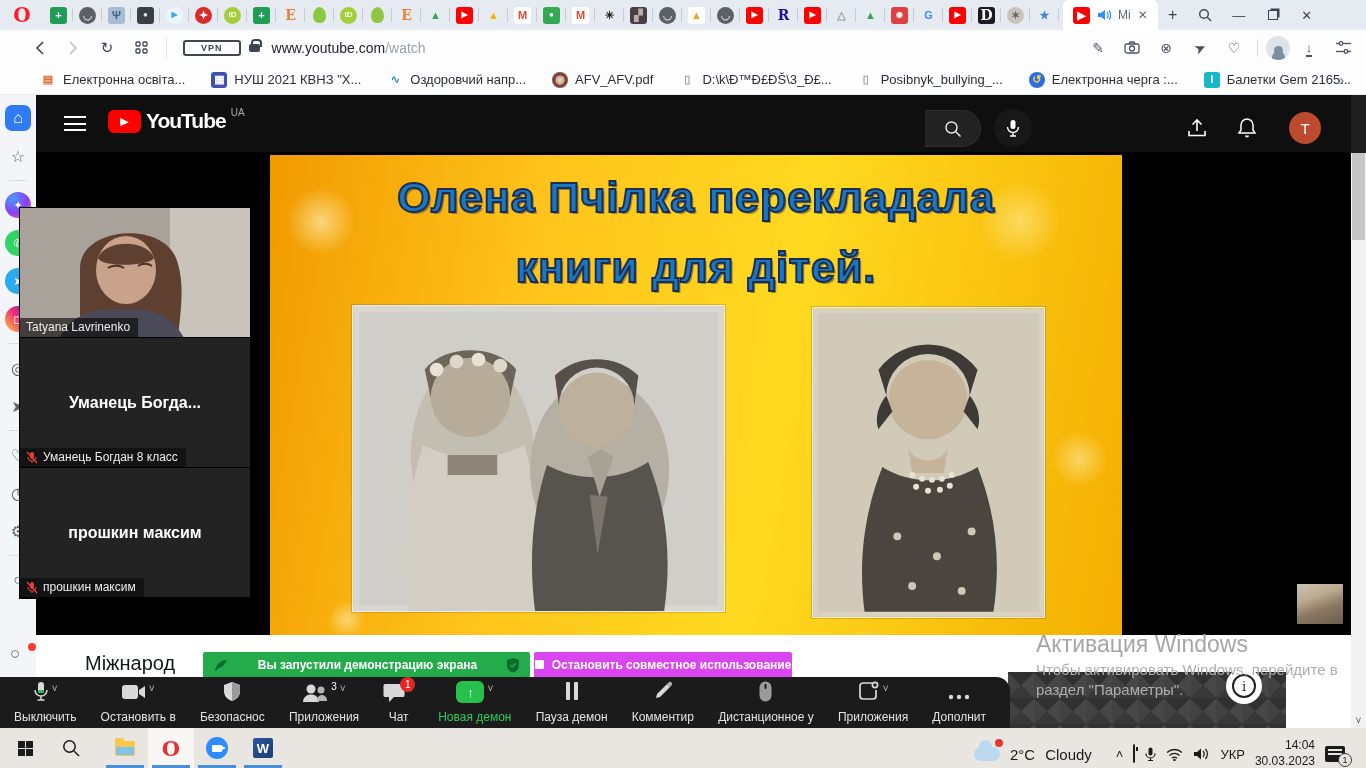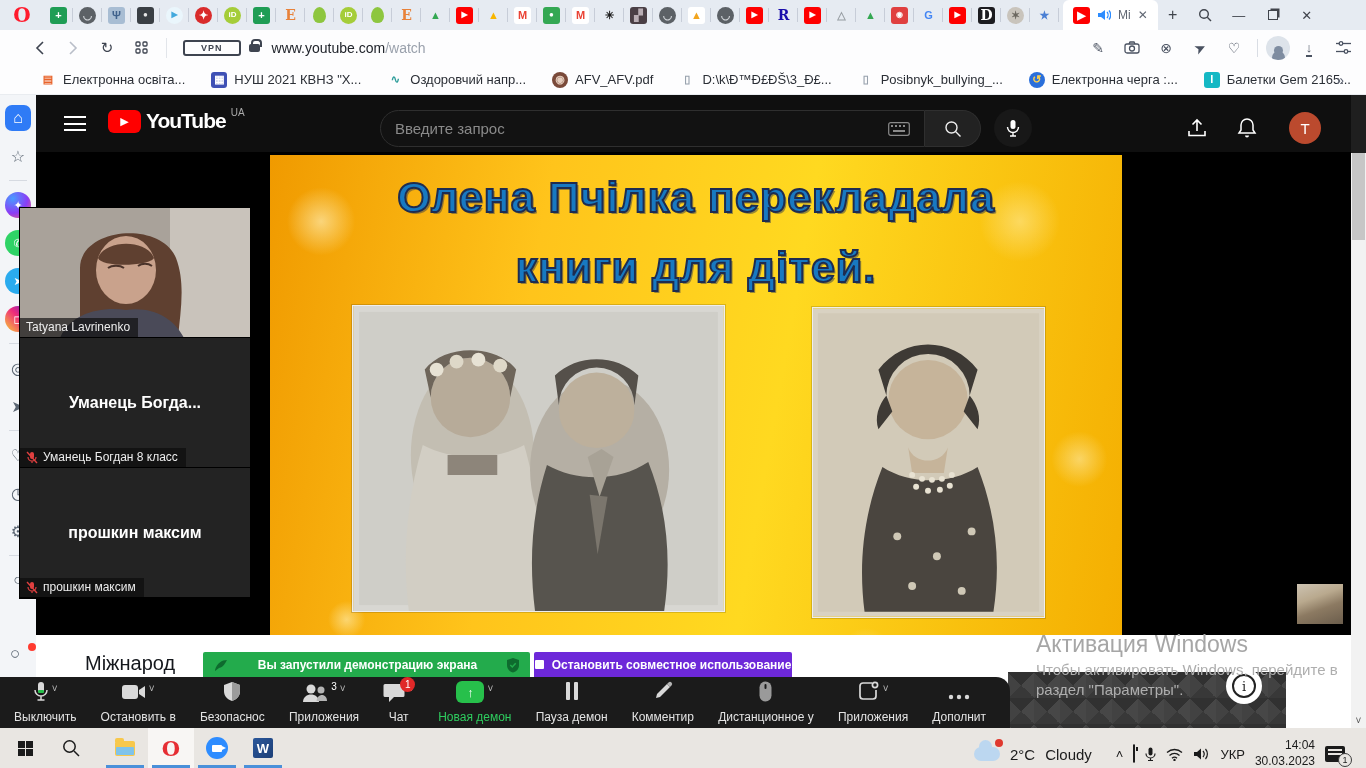"Введите запрос" div.abs { html: <div> <span>Введите запрос</span> <svg> <rect></rect> <g> <rect></rect> <rect></rect> <rect></rect> <rect></rect> <rect></rect> </g> </svg> </div> -> none }
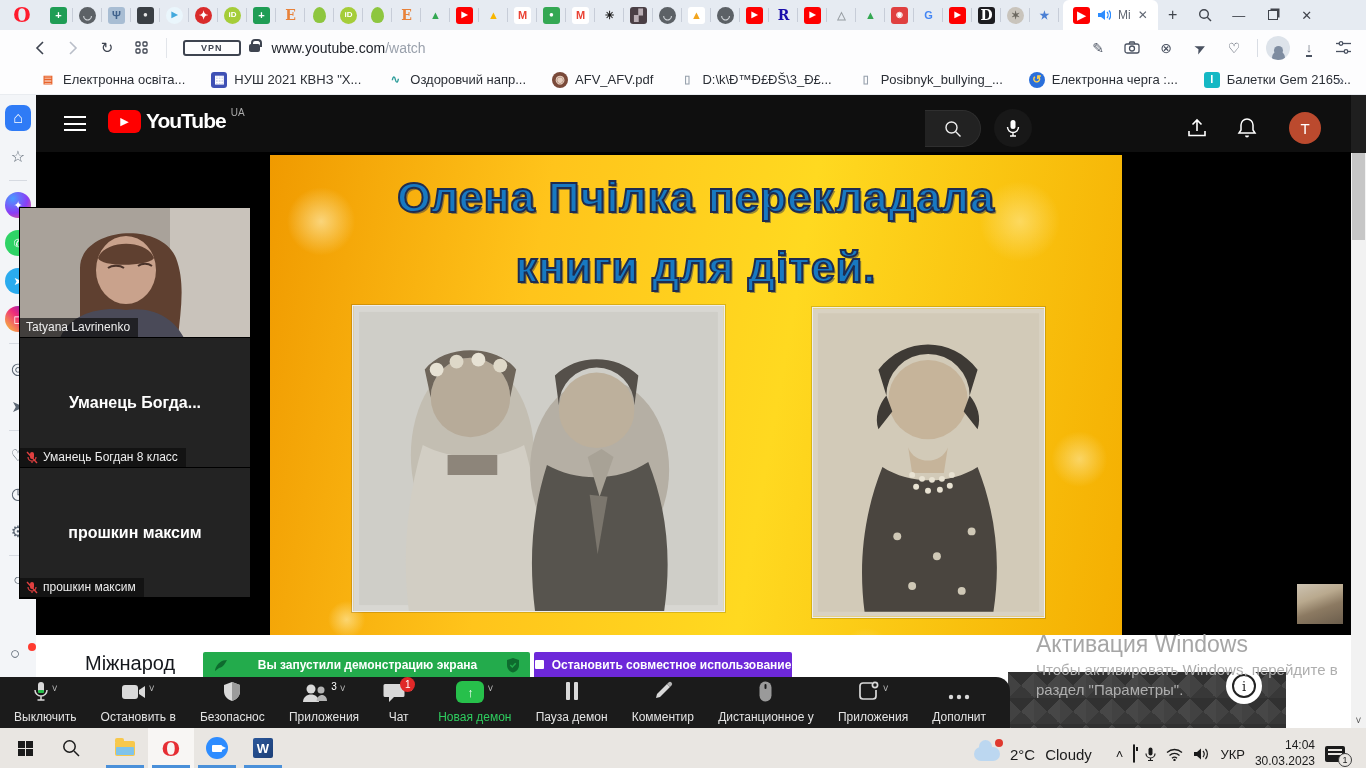"Остановить совместное использование" #stop-share { background: #6d28d9 -> #d946ef }
